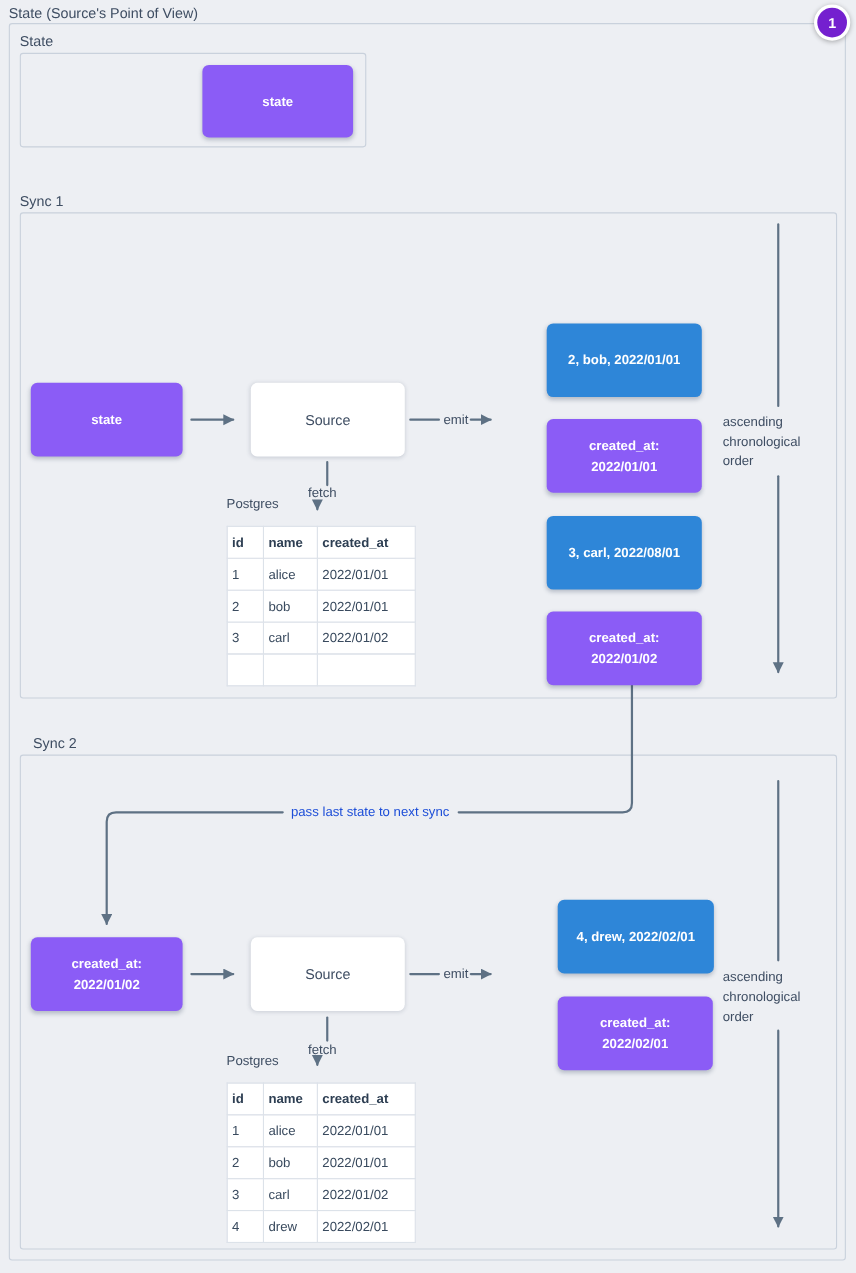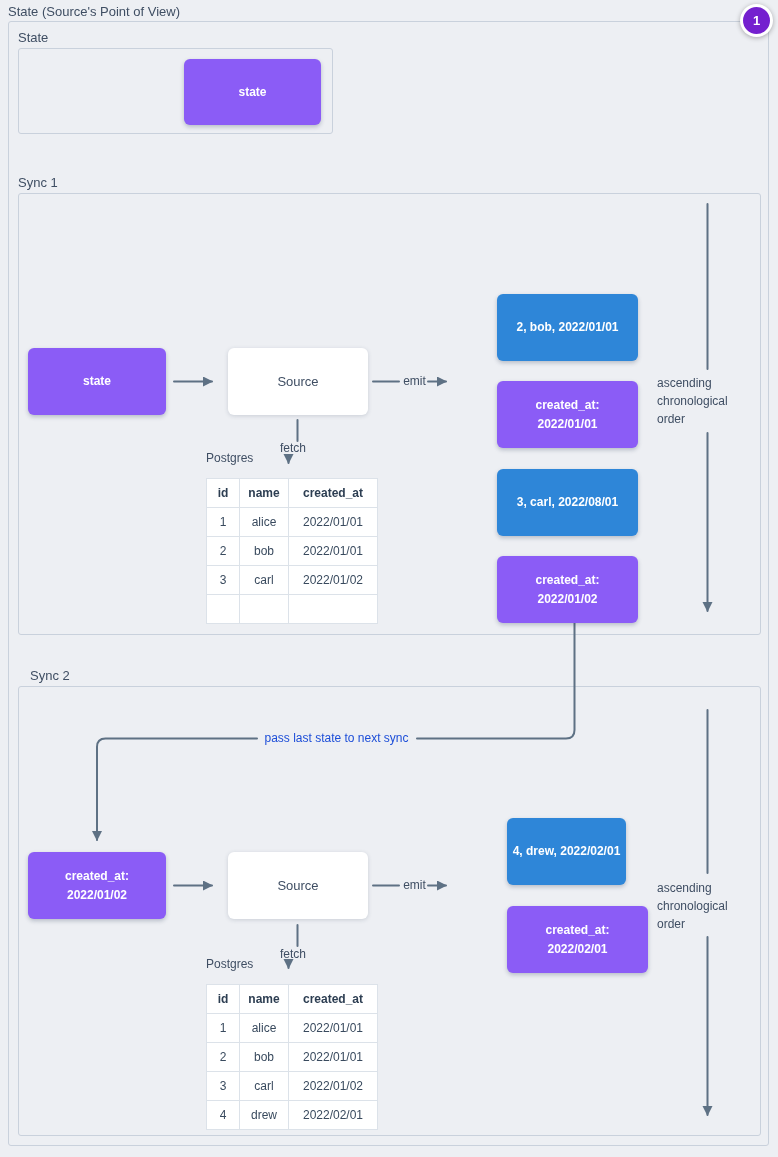"id" .db-table th,.db-table td { text-align: center -> left }
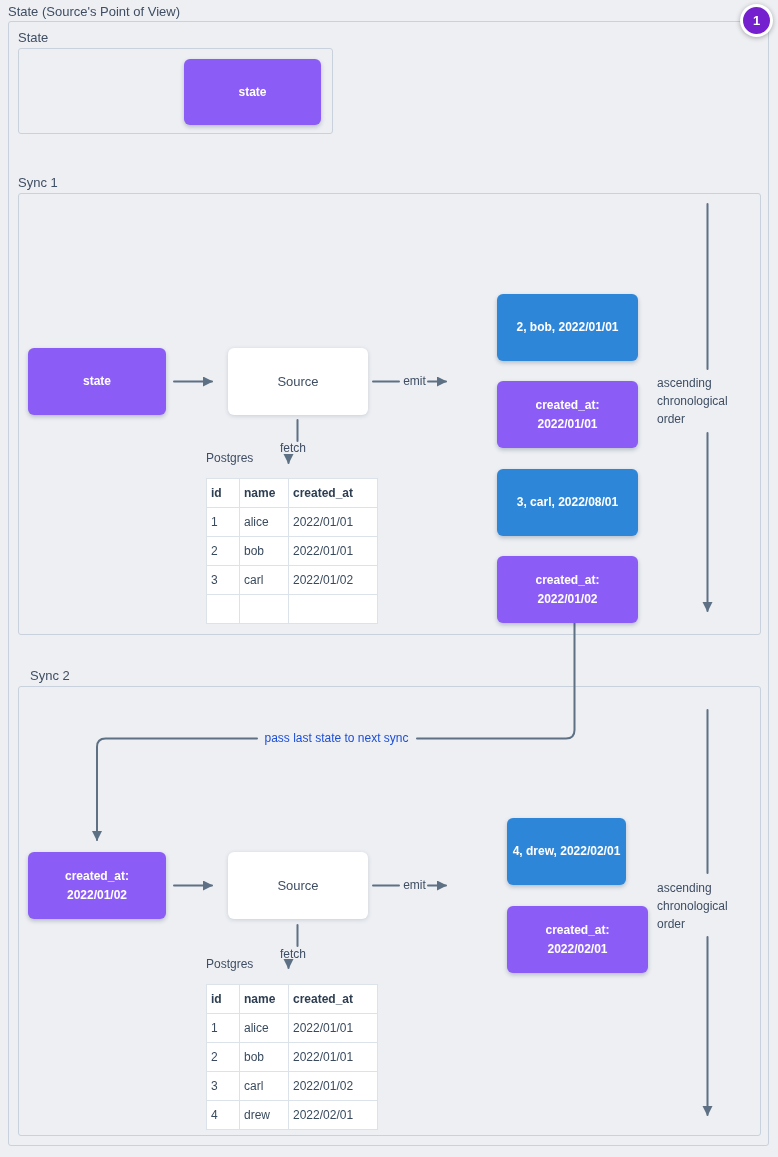"4, drew, 2022/02/01" div.chip { width: 119px -> 142px }
